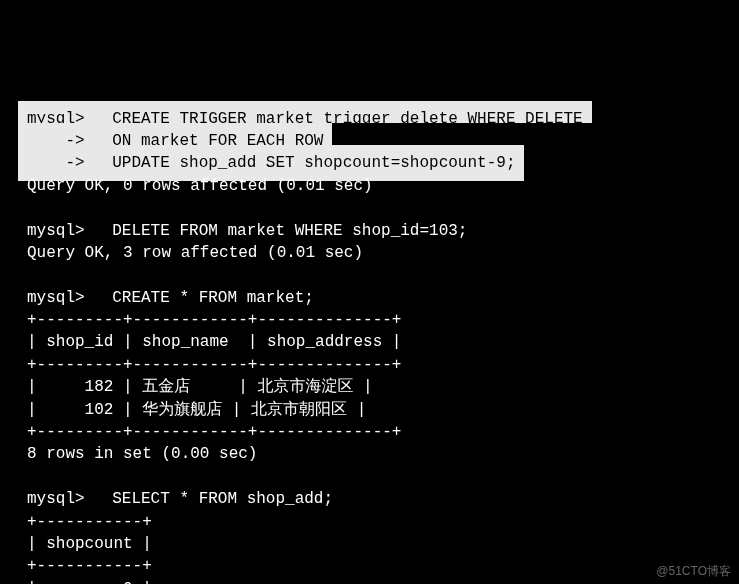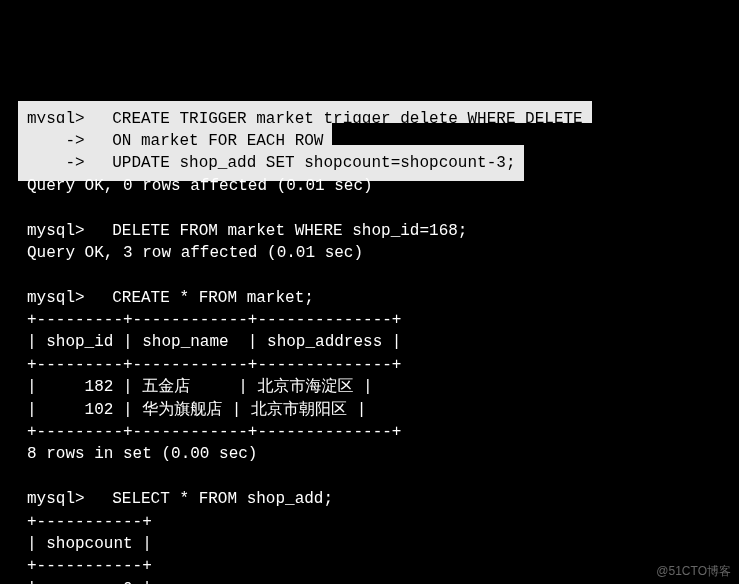"UPDATE shop_add SET" span.highlight { text: shopcount-3 -> shopcount-9 }
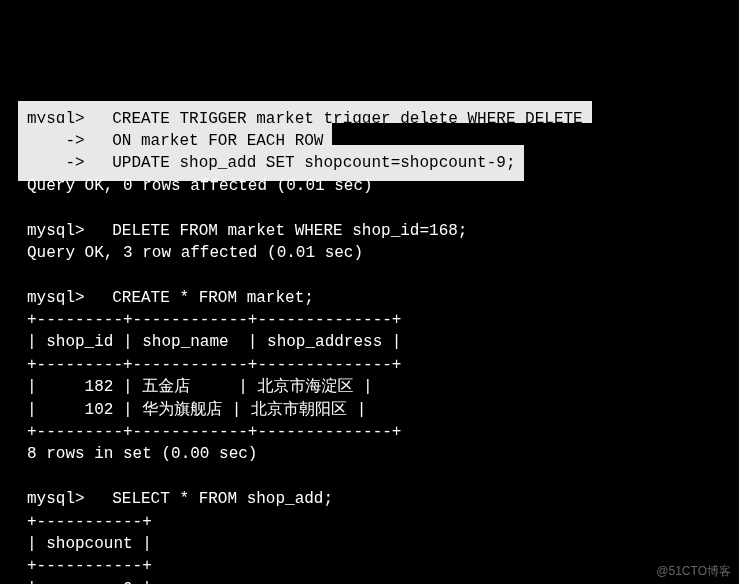"DELETE FROM market WHERE shop_id=168;" span { text: 168 -> 103 }
